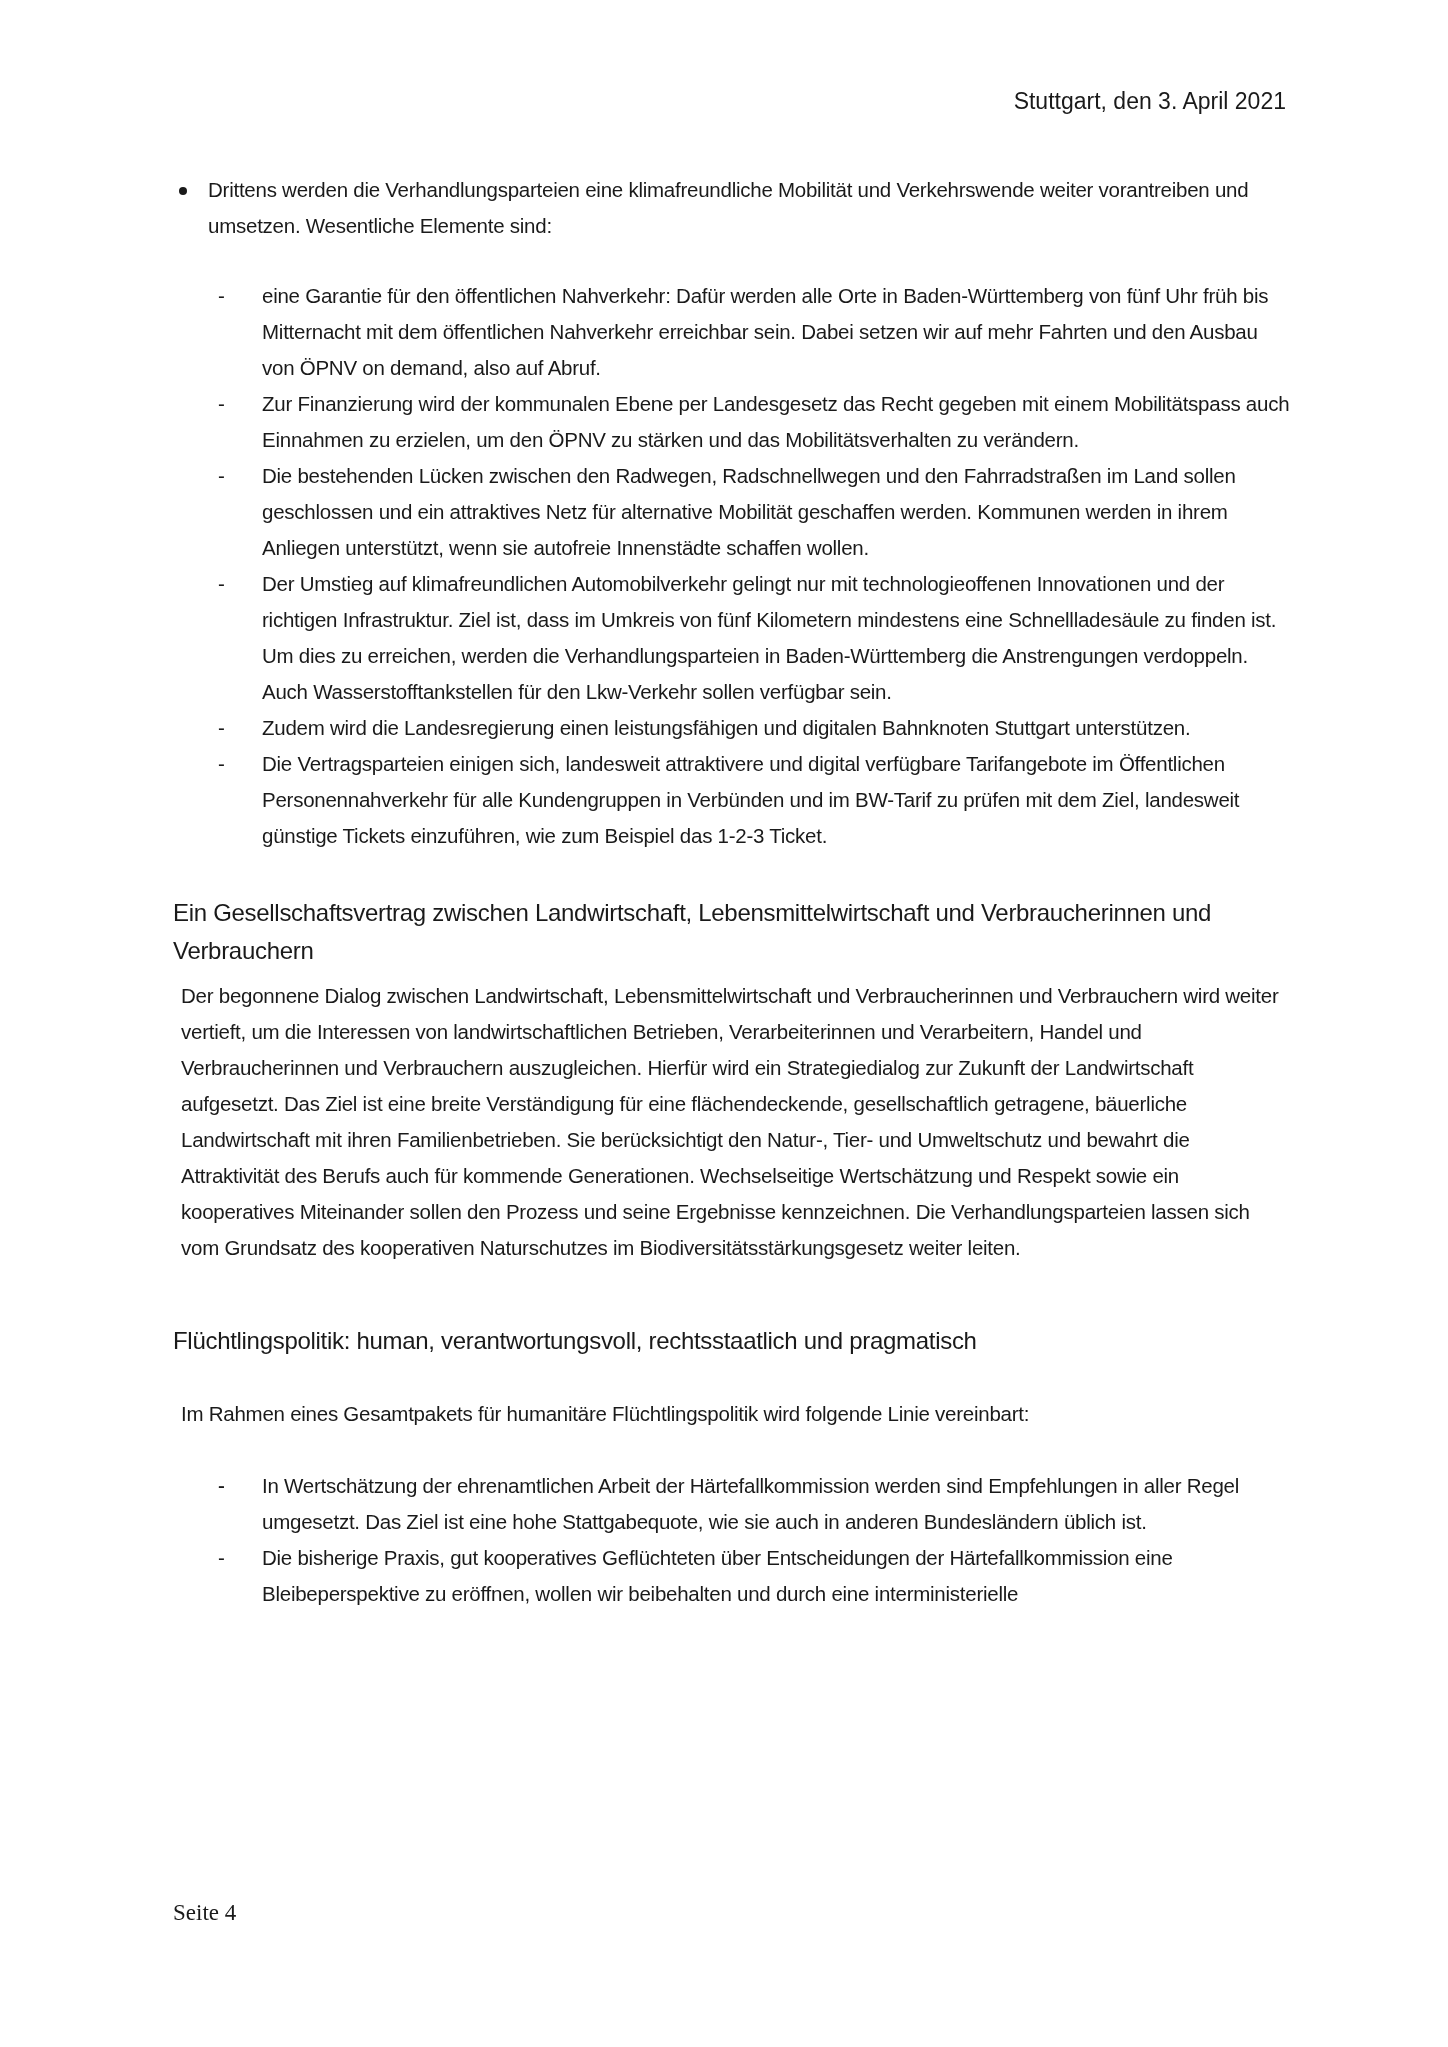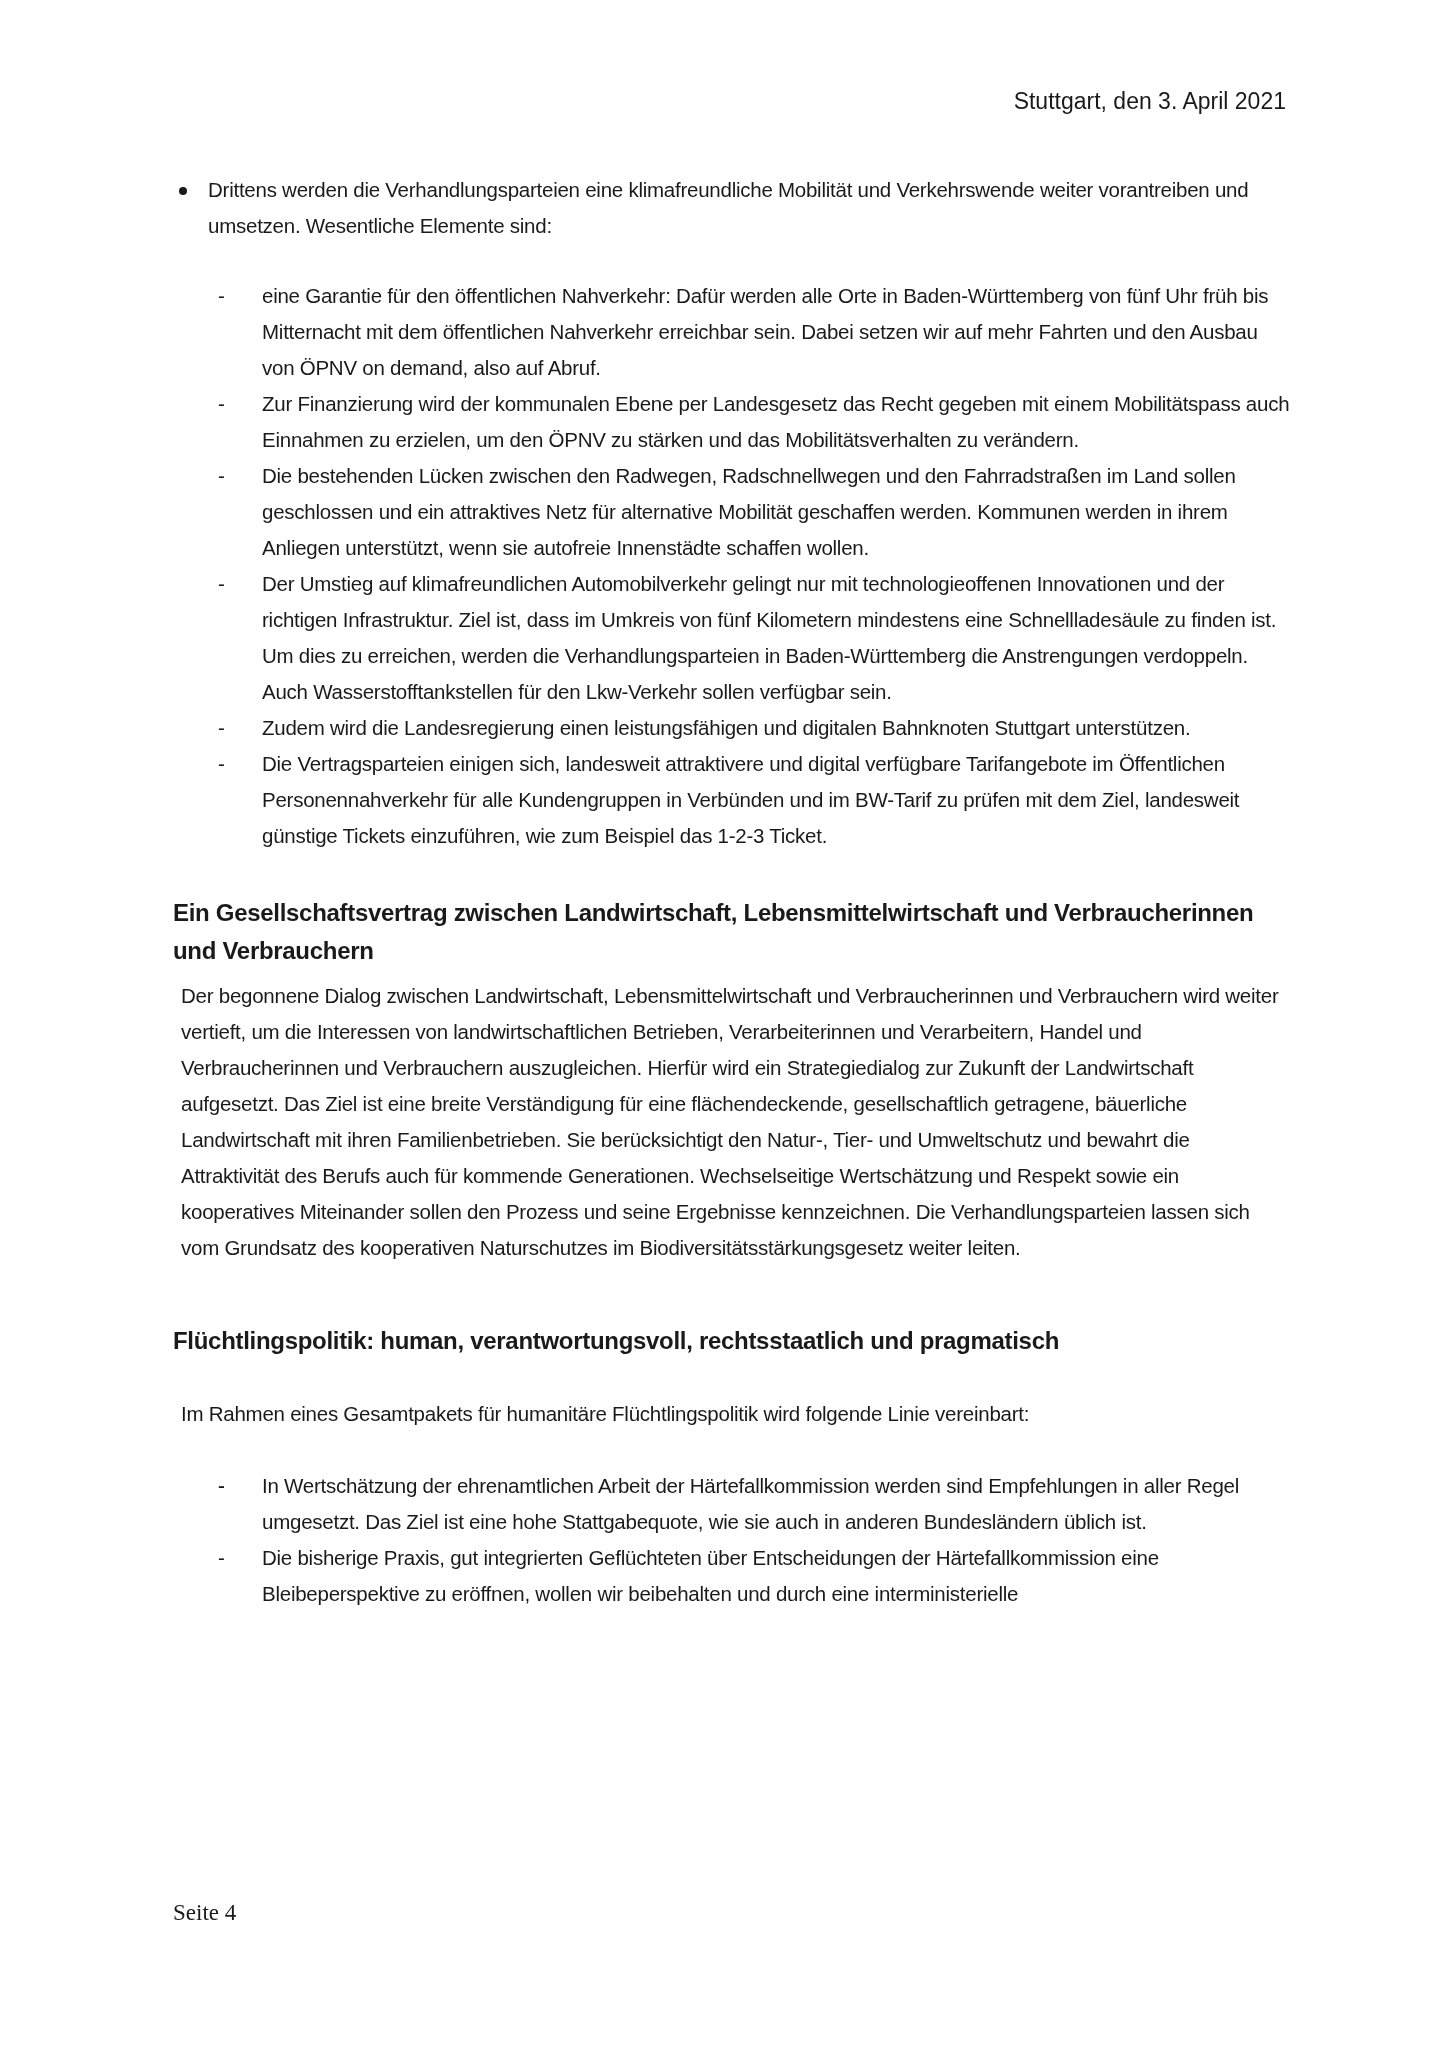"Ein Gesellschaftsvertrag zwischen" h2 { font-weight: bold -> normal }
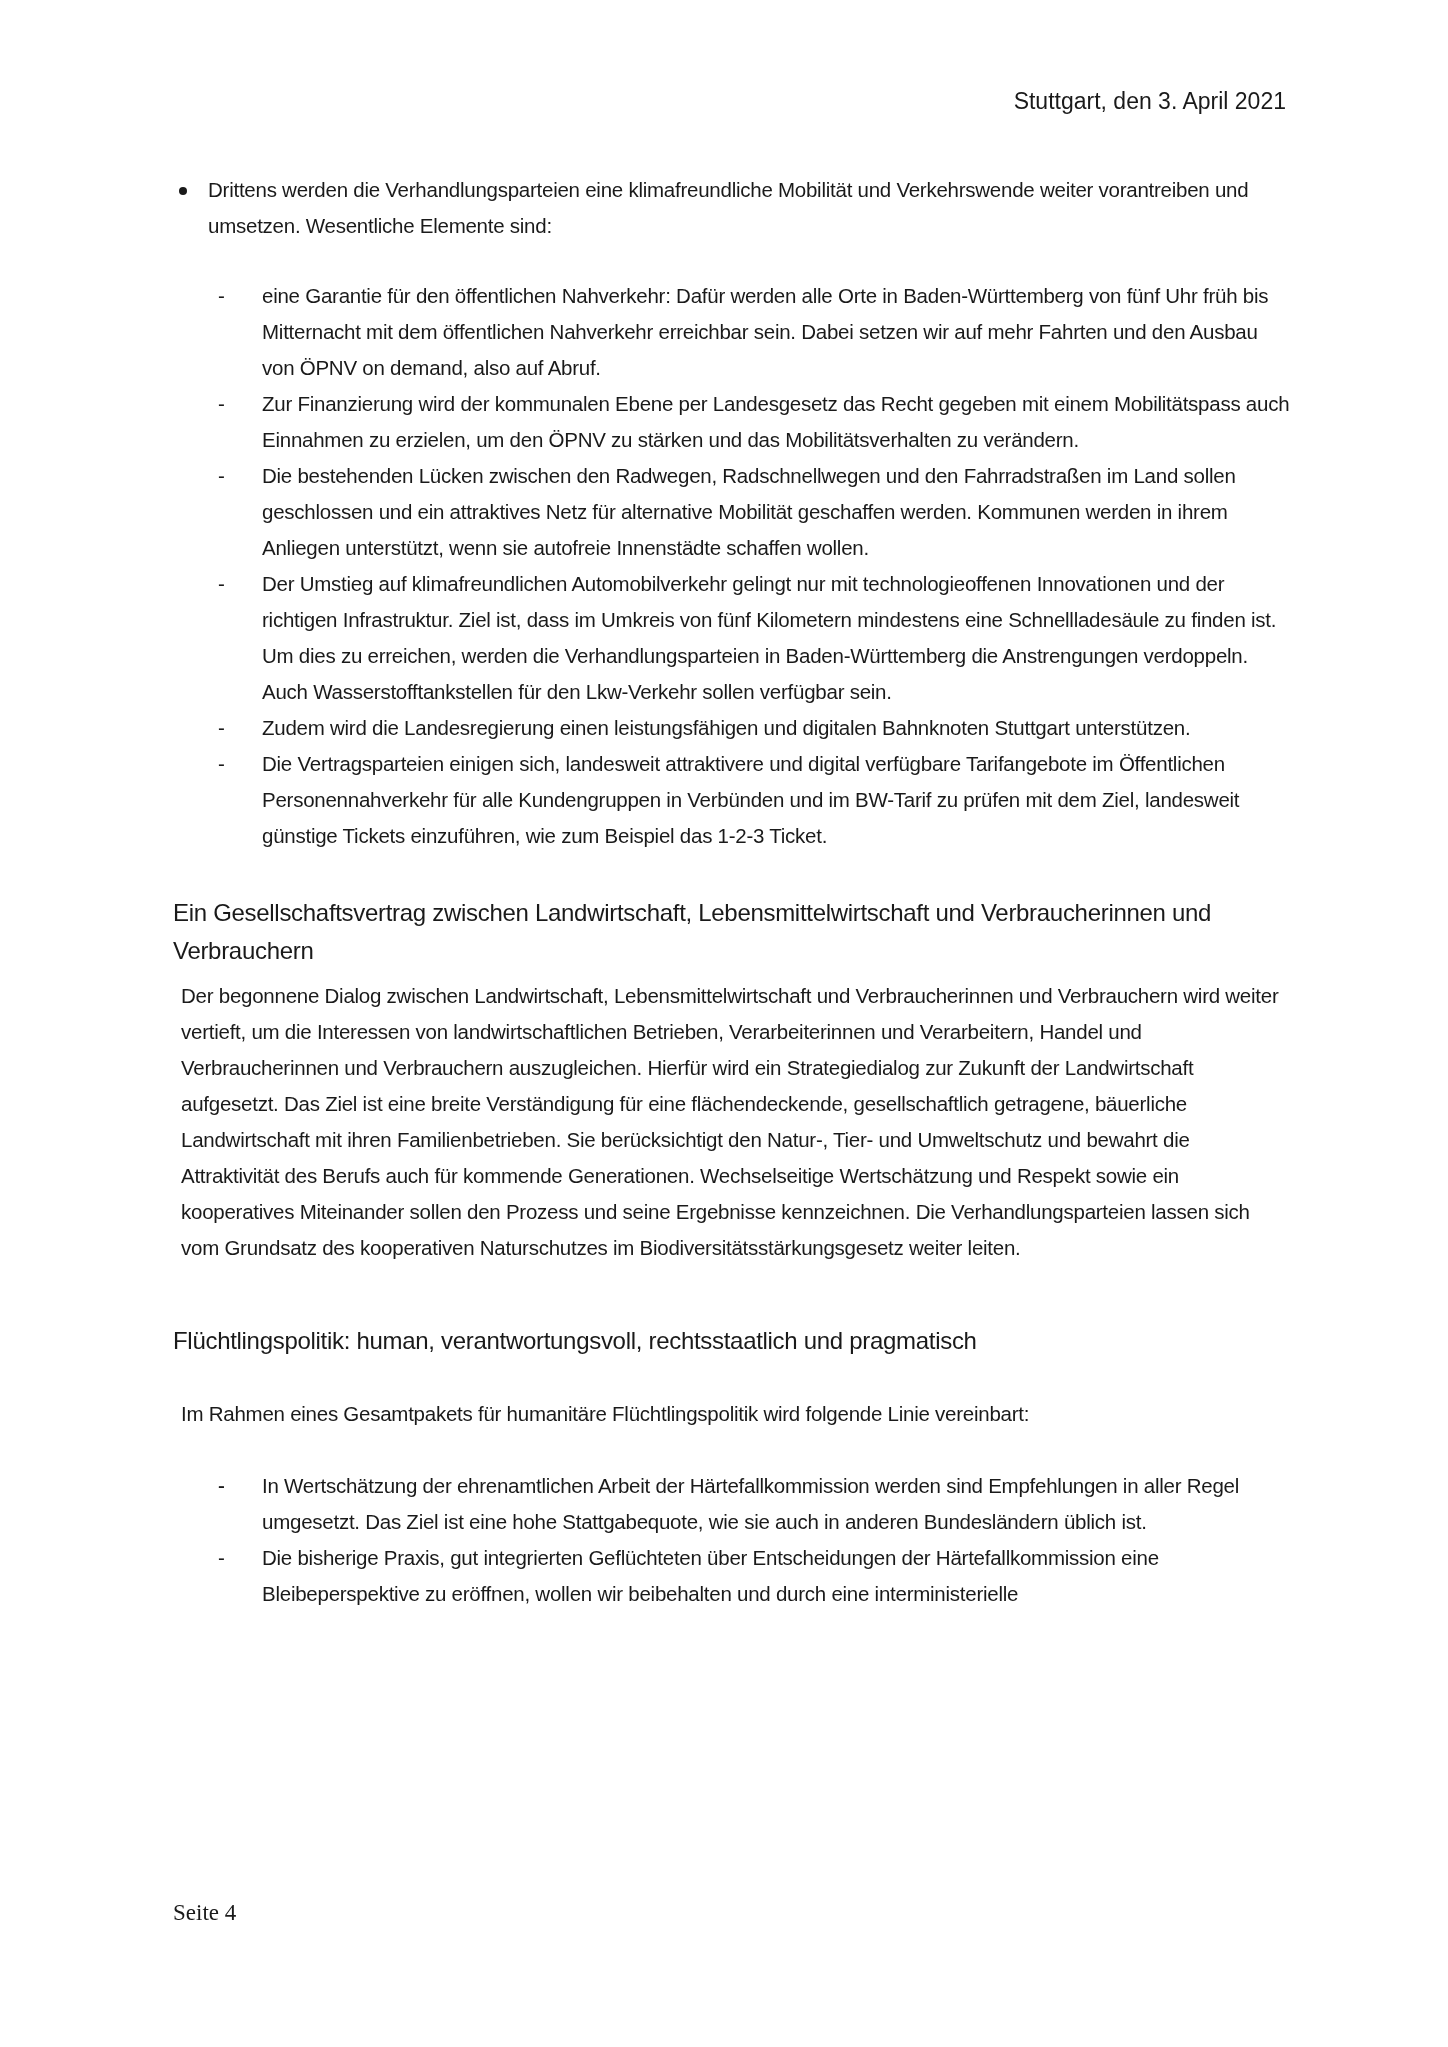"Die bisherige Praxis, gut integrierten" span { text: integrierten -> kooperatives }
